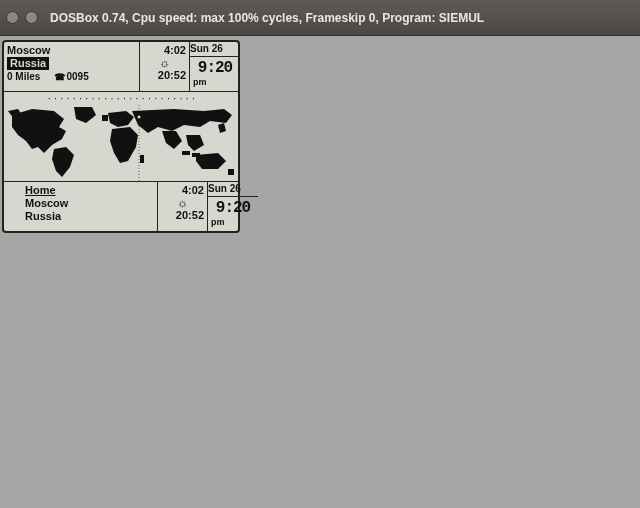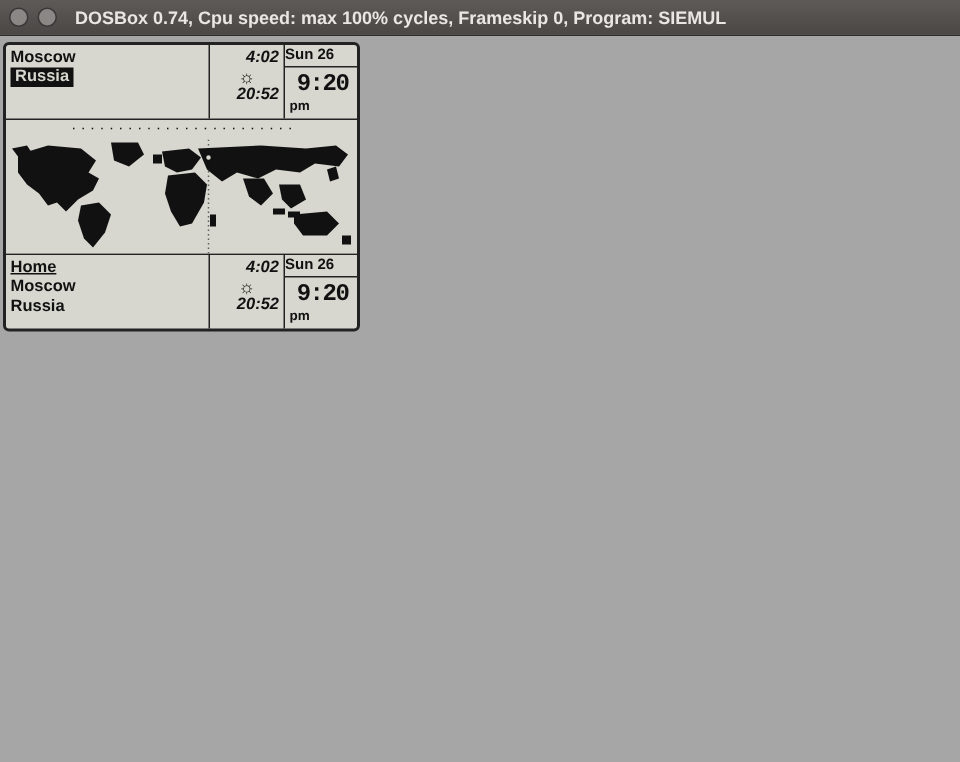"DOSBox 0.74, Cpu speed: max" .titlebar { height: 24px -> 36px }
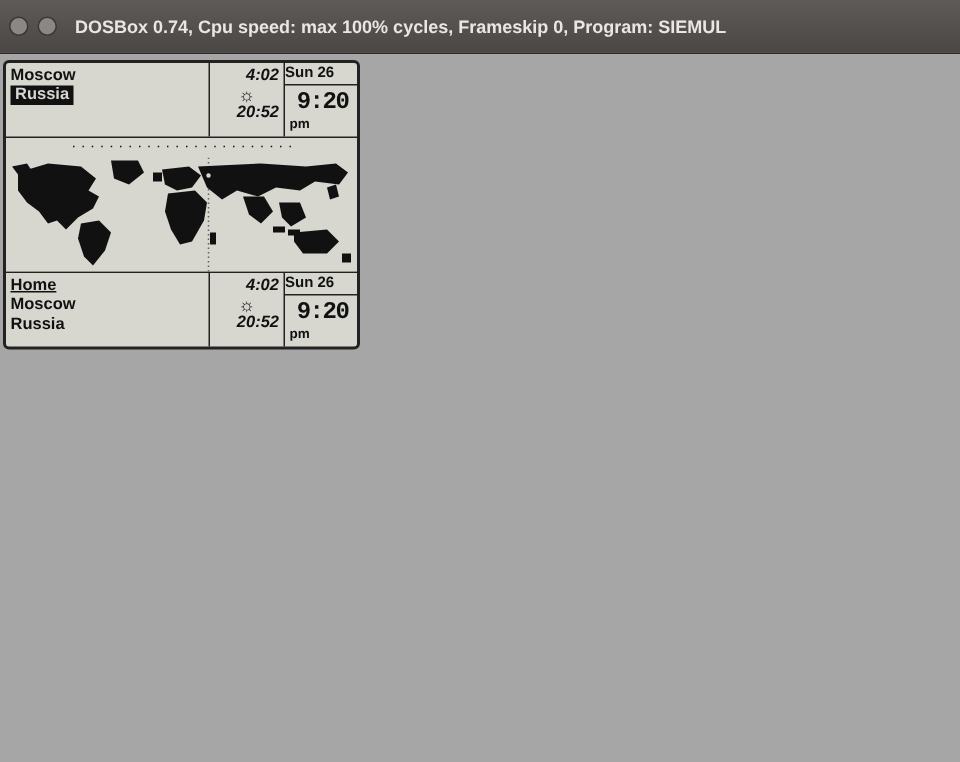"4:02" .mid-top { font-style: italic -> none }
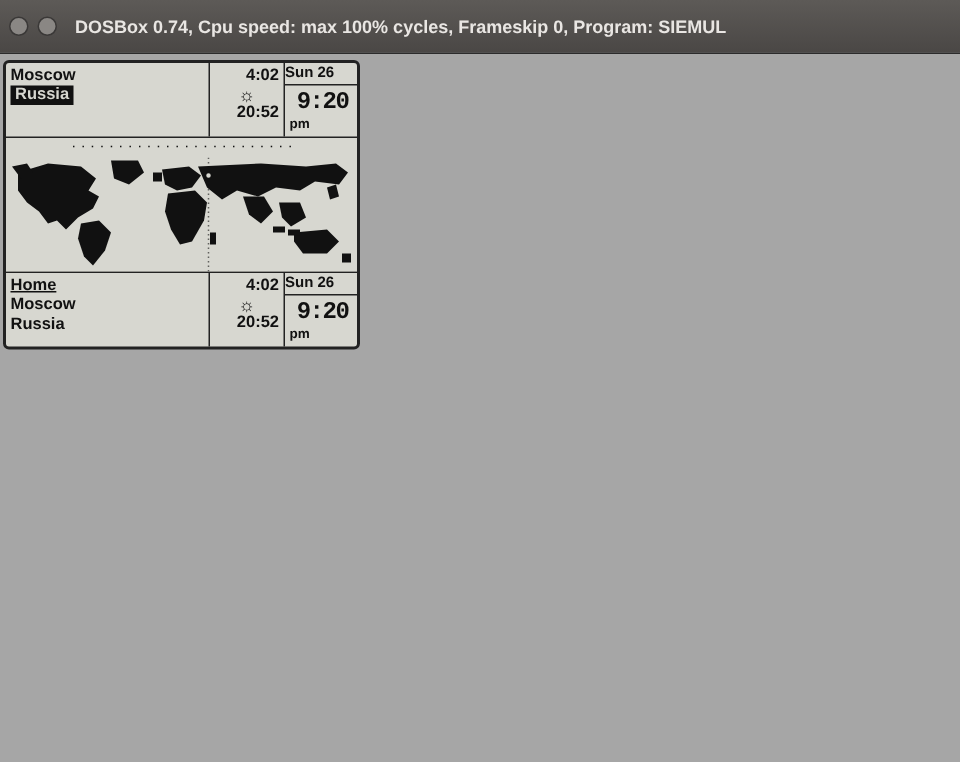"0 Miles ☎0095" div.small { html: none -> <div> <span>0 Miles</span> &nbsp;&nbsp;&nbsp; <span>☎</span><span>0095</span> </div> }
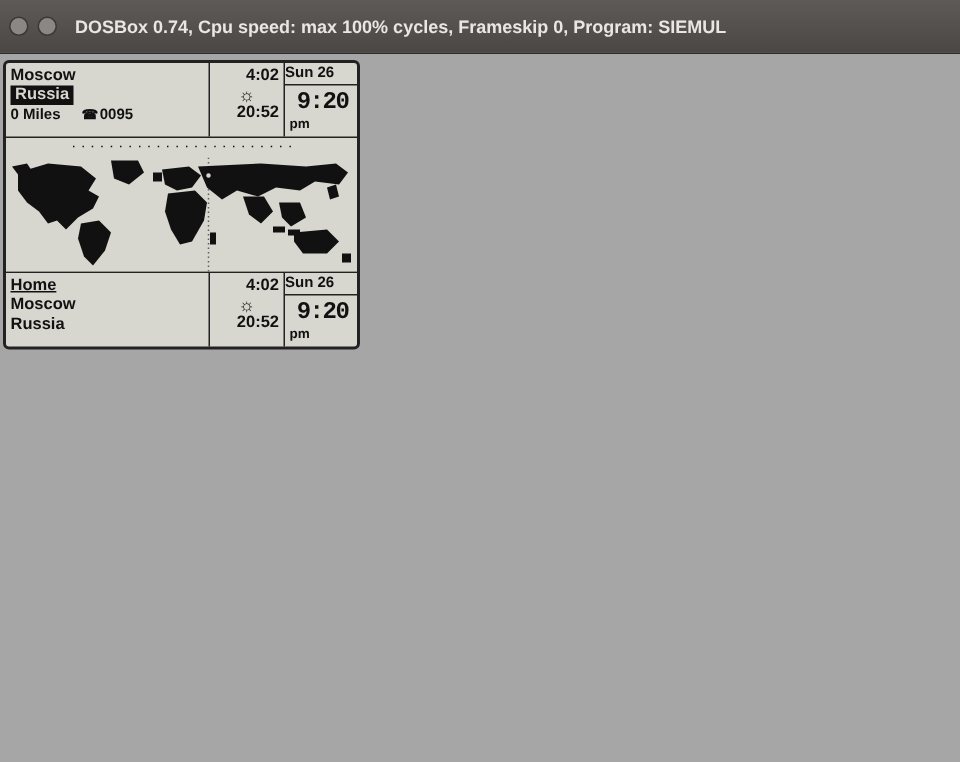"Home" .row:last-child { margin-left: none -> 18px }
